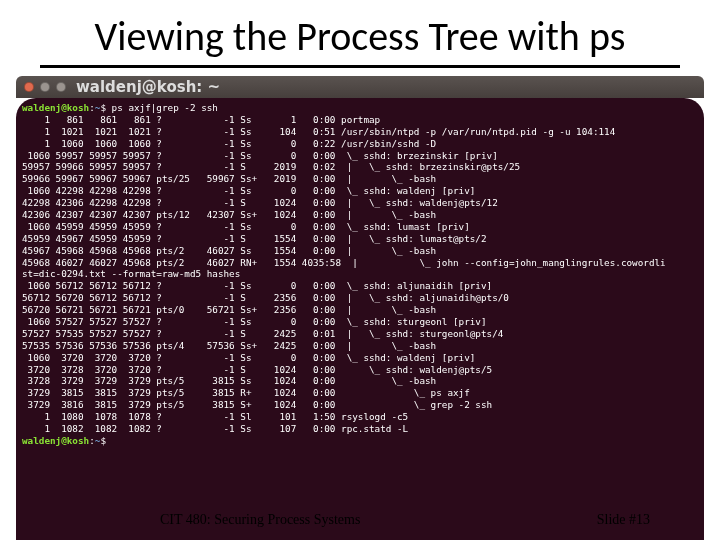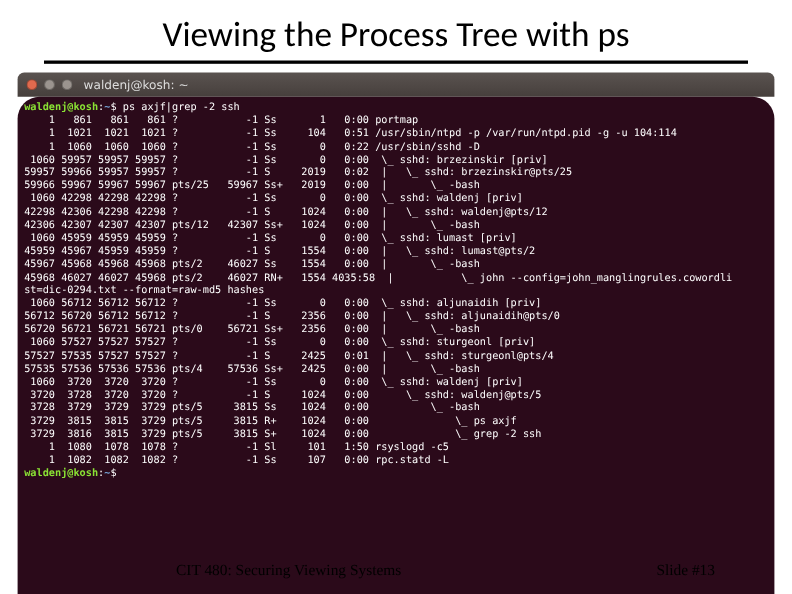"Viewing the Process Tree with" .slide-title { font-size: 32px -> 40px }
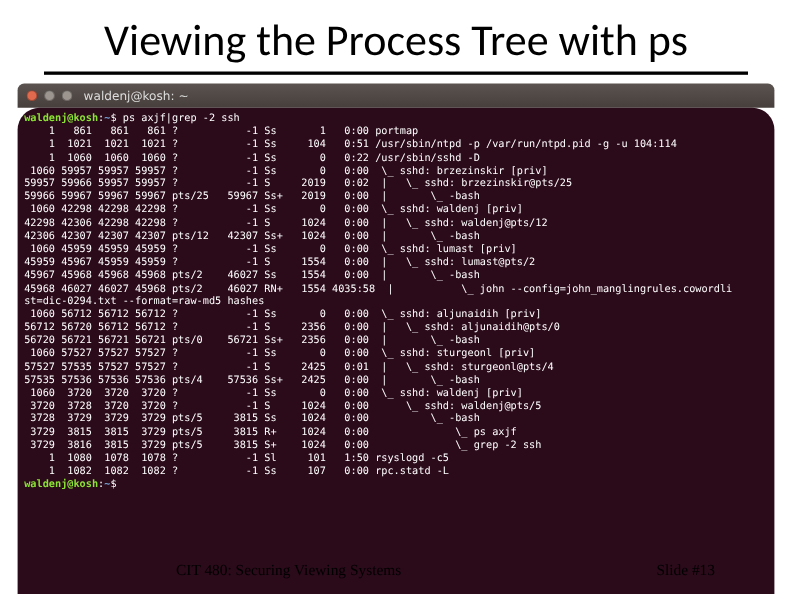"waldenj@kosh: ~" .tb-title { font-size: 11px -> 15px; font-weight: normal -> bold }
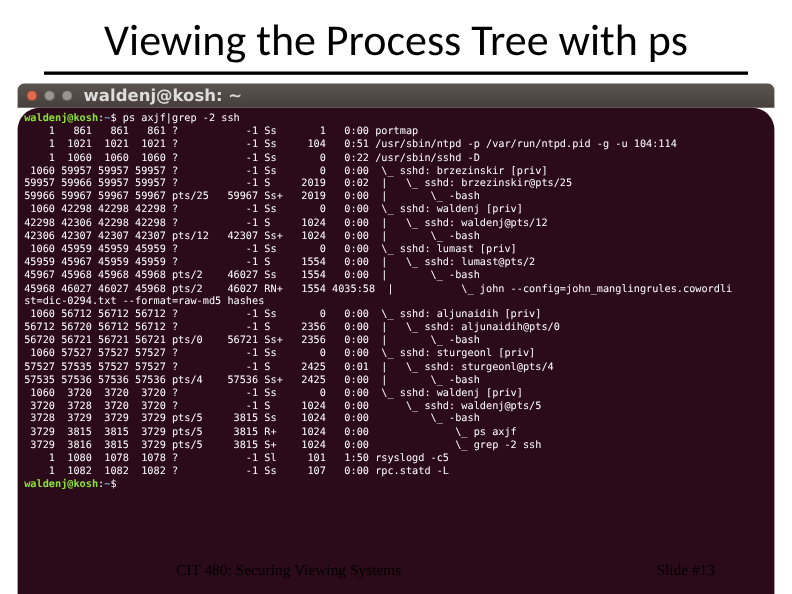"CIT 480: Securing Viewing Systems" span { text: Viewing -> Process }
